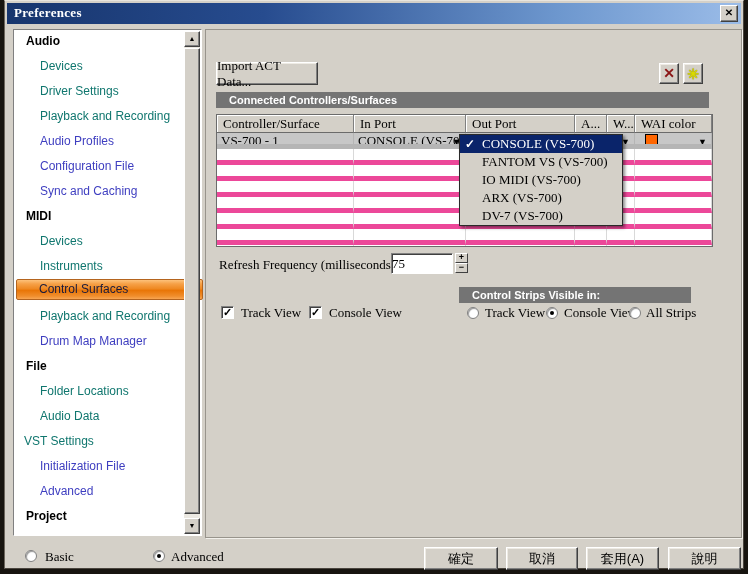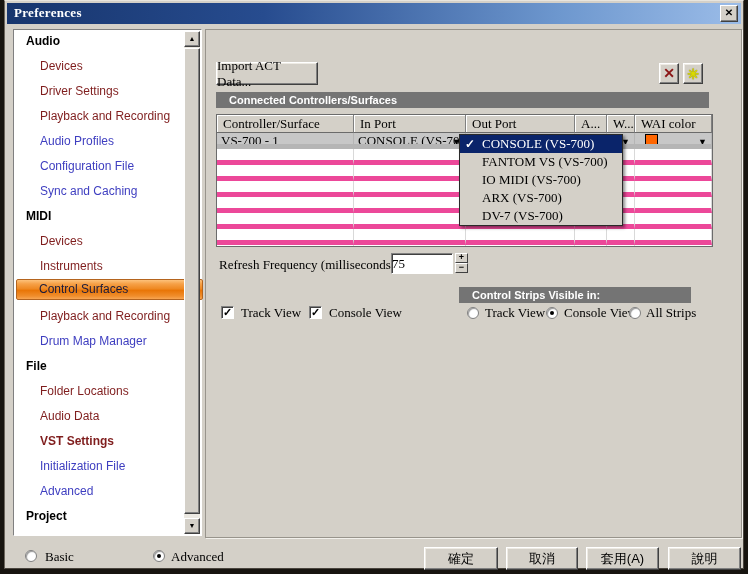"Devices" .ti { color: #7f1d1d -> #0f766e }
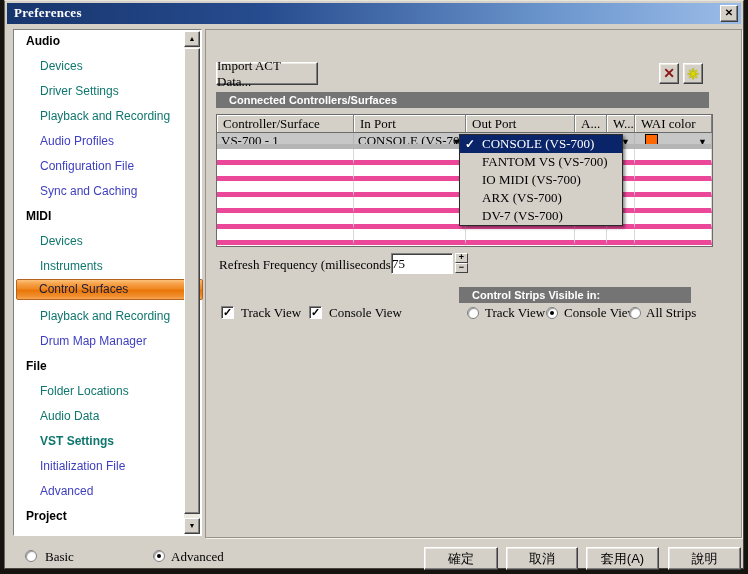"VST Settings" div.ti { font-weight: bold -> none; left: 26px -> 10px }
